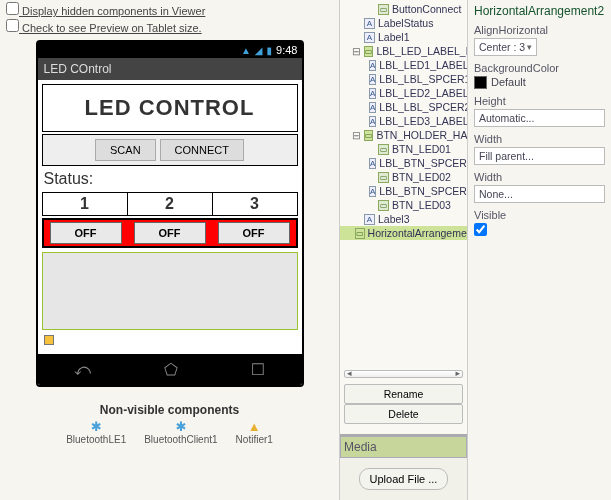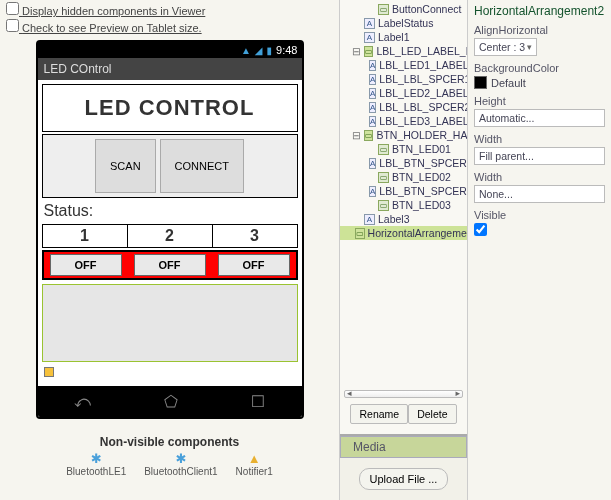"Center : 3" .prop .field { align-items: center -> none }
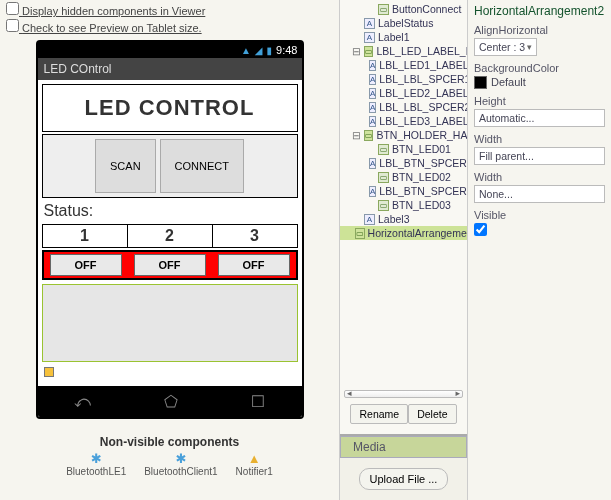"SCAN" .btnrow button { padding: 20px 14px -> 4px 14px }
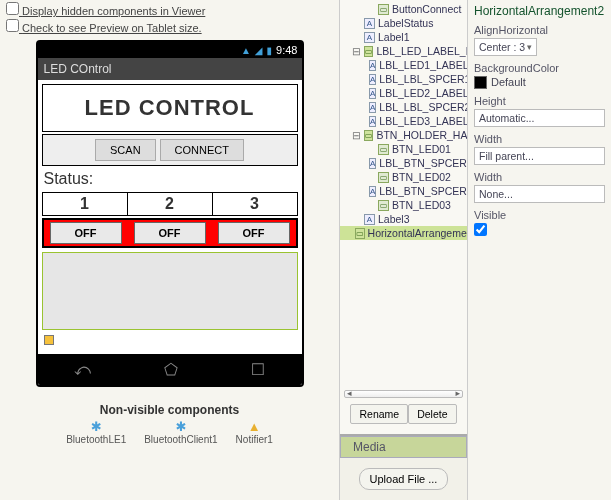"Rename" .tree-btns { flex-direction: none -> column }
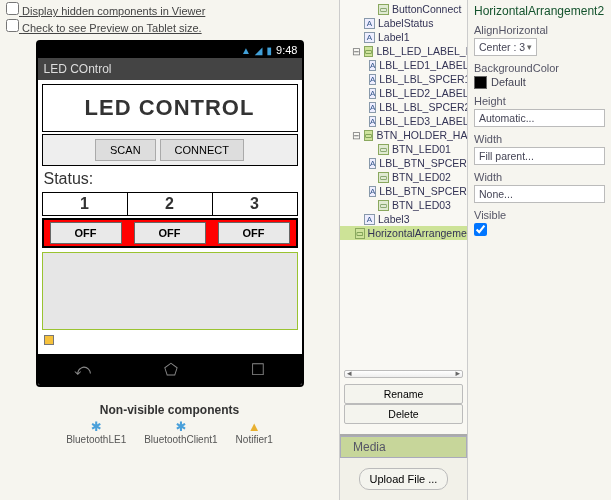"Media" .media-head { padding: 3px 12px -> 3px 3px }
